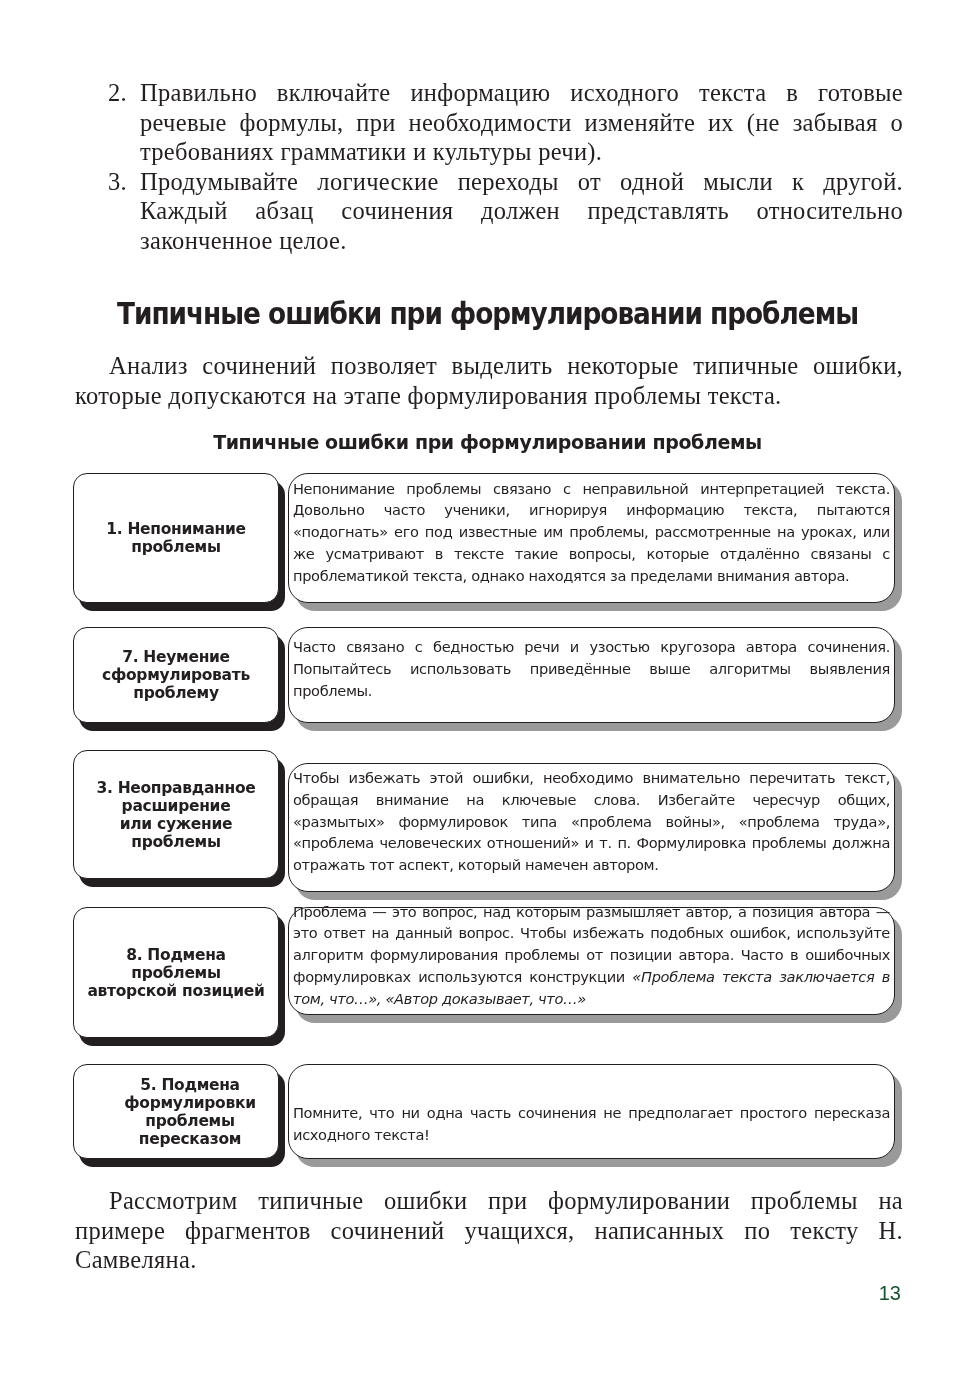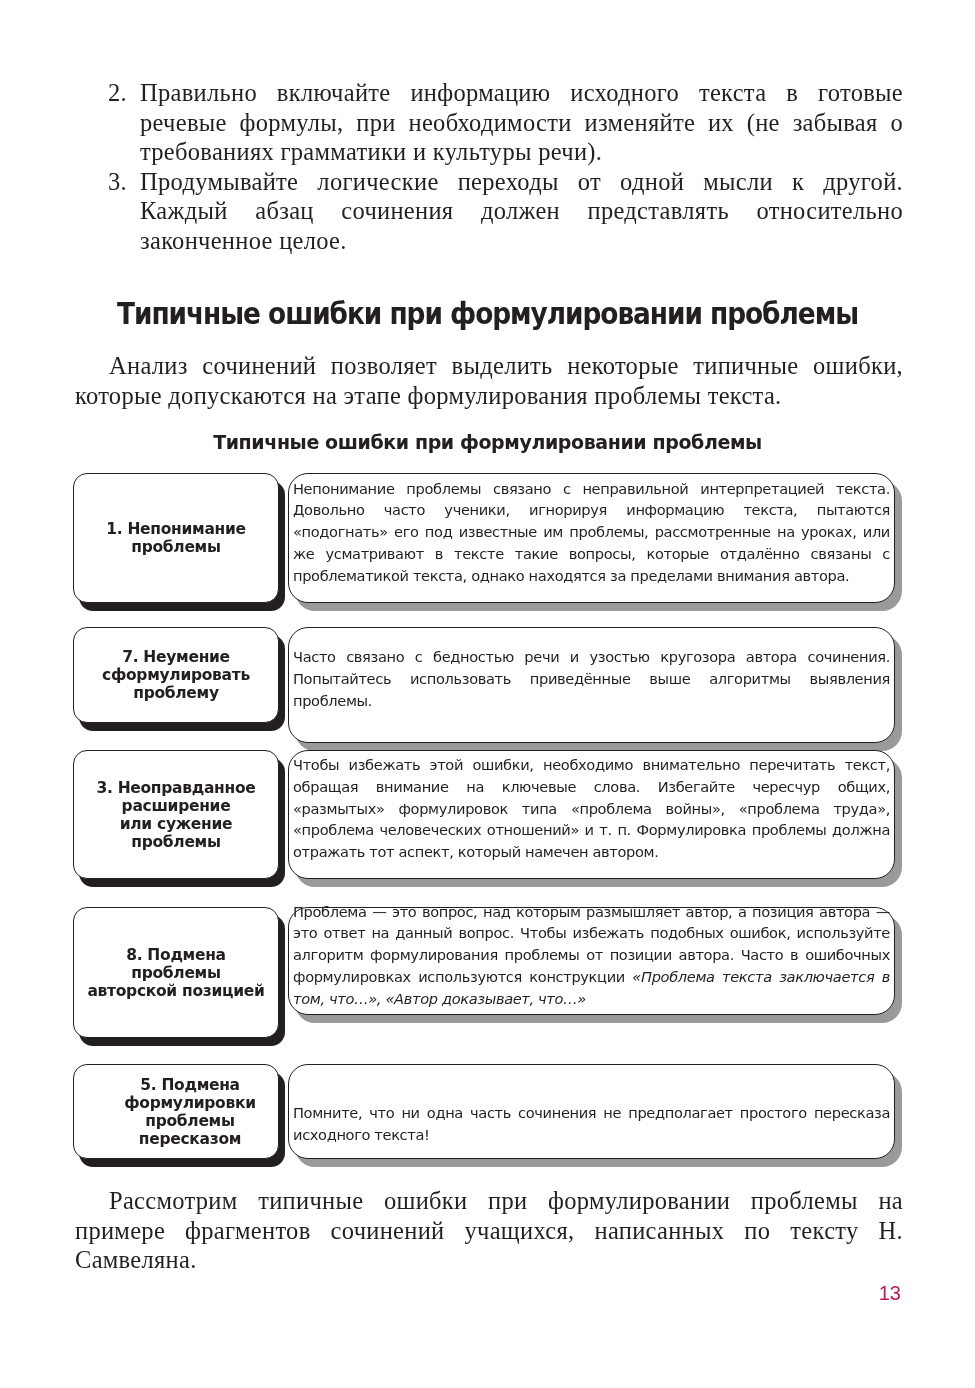"Часто связано с бедностью речи" div.desc-box { height: 116px -> 96px }
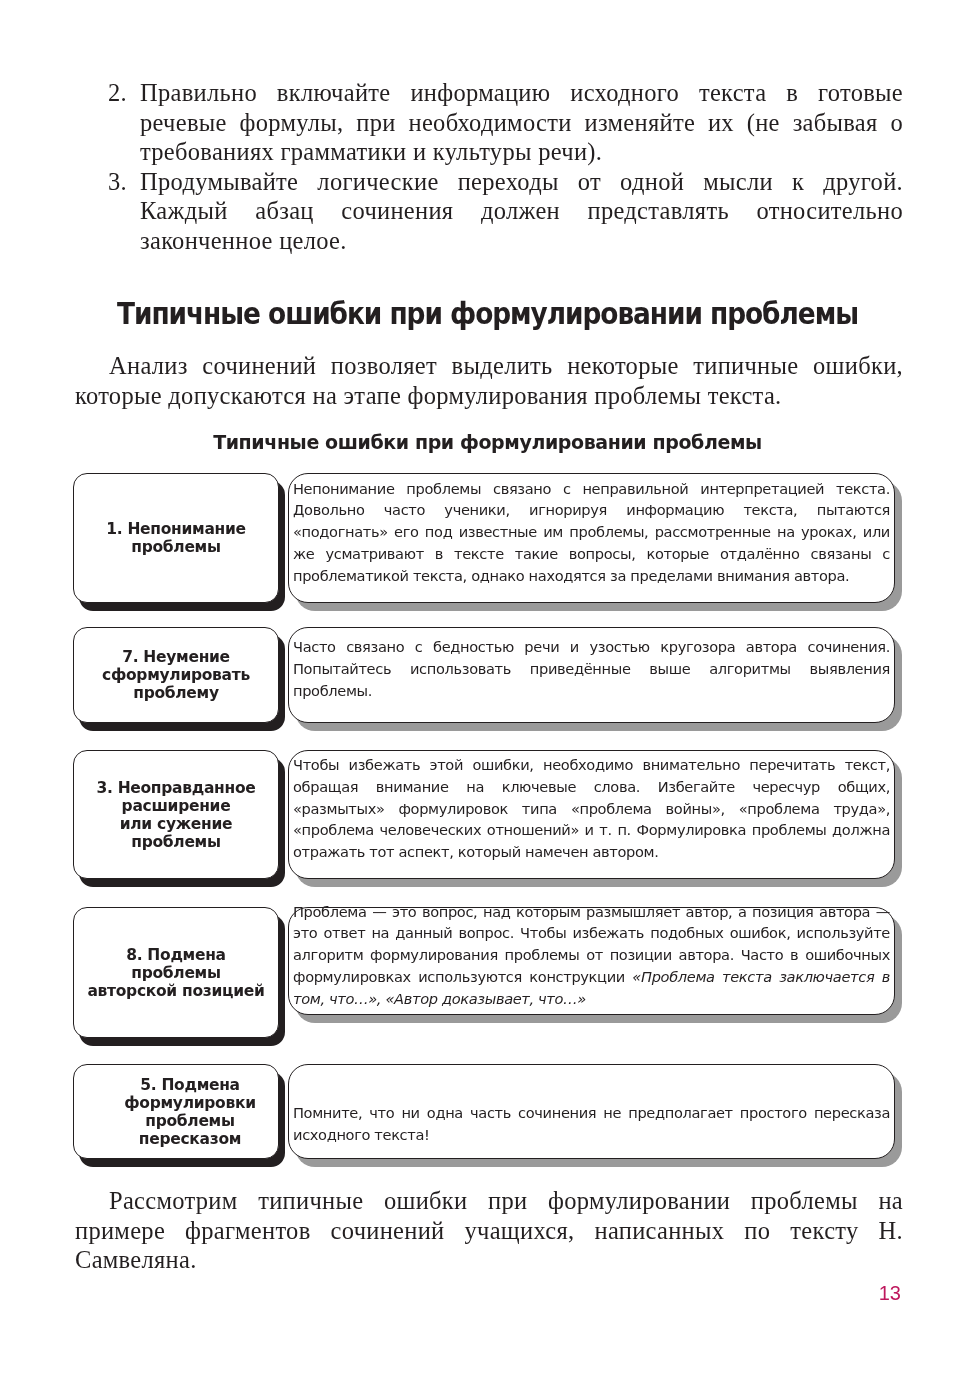"Чтобы избежать этой ошибки, необходимо" div.desc-box { margin-top: none -> 13px }
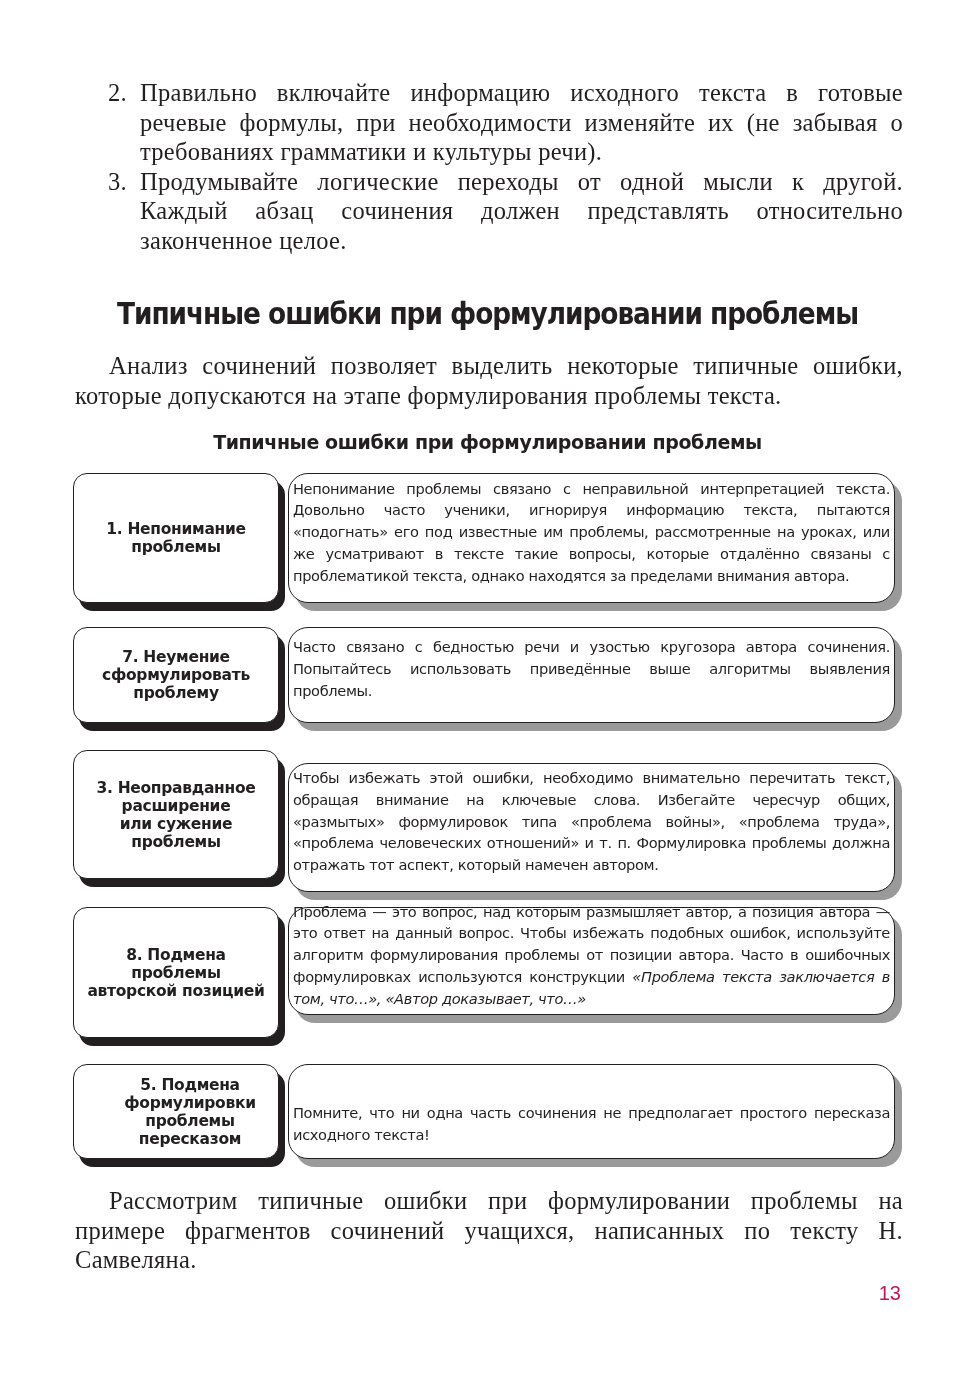"13" .page-number { color: #be185d -> #14532d }
